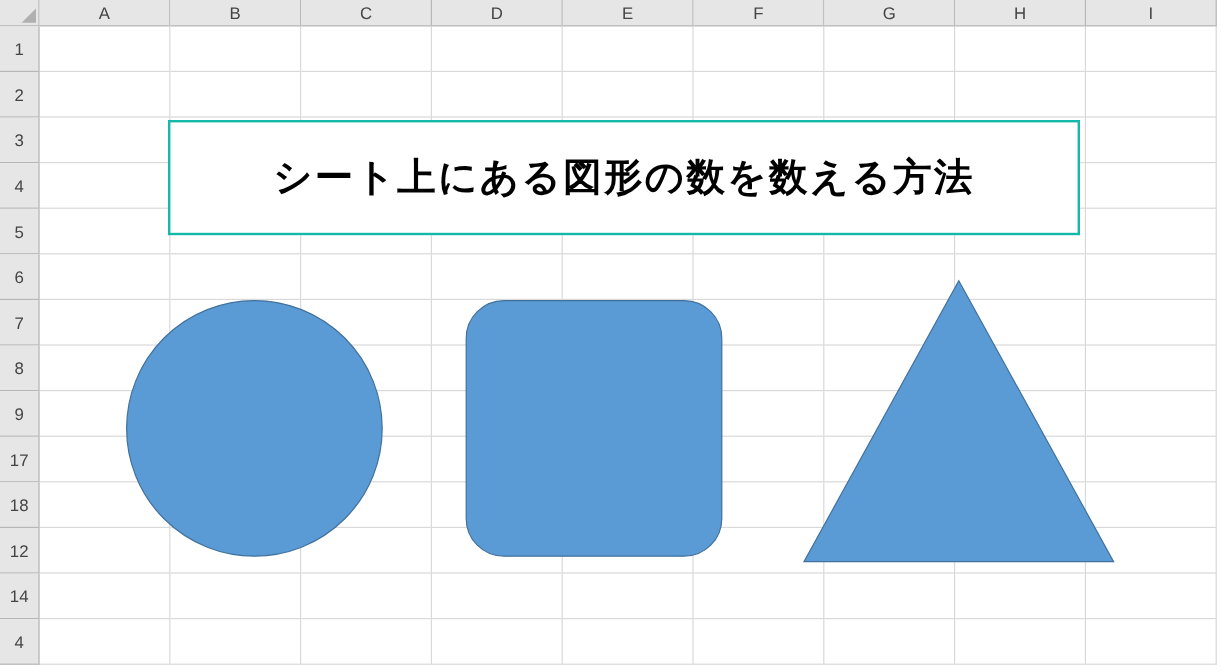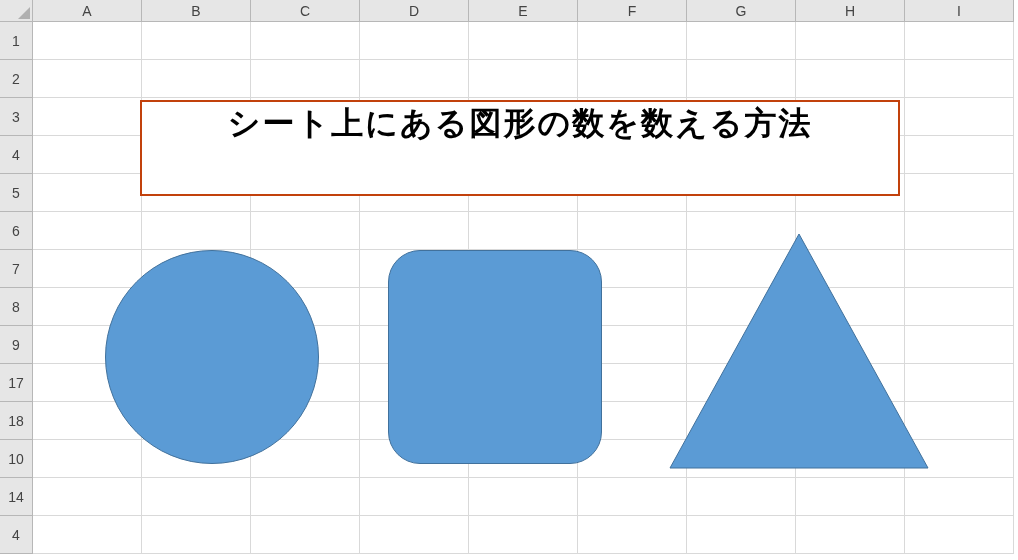"シート上にある図形の数を数える方法" .title-box { align-items: none -> center; border: 2px solid #c2410c -> 2px solid #14b8a6 }
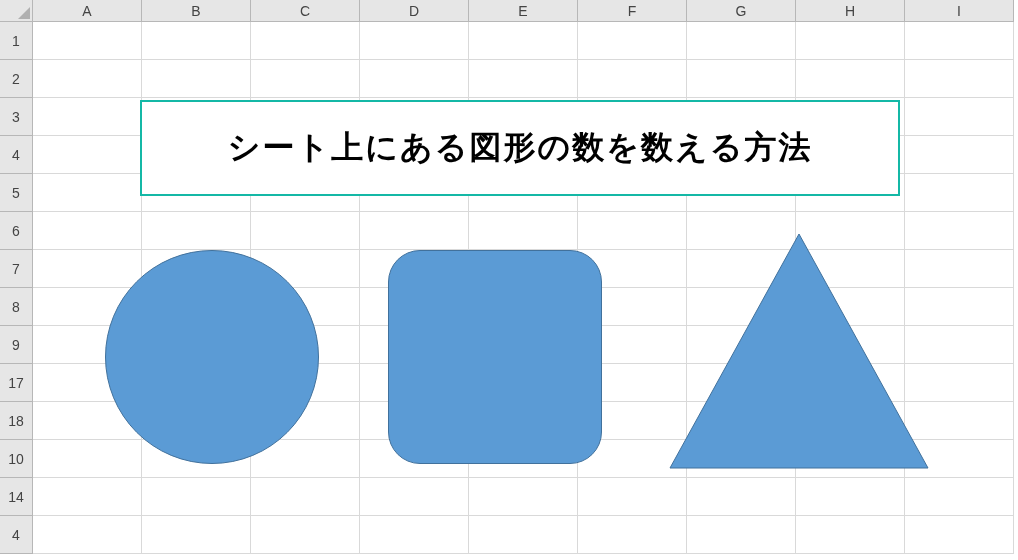"10" div.row-header { text: 10 -> 12 }
